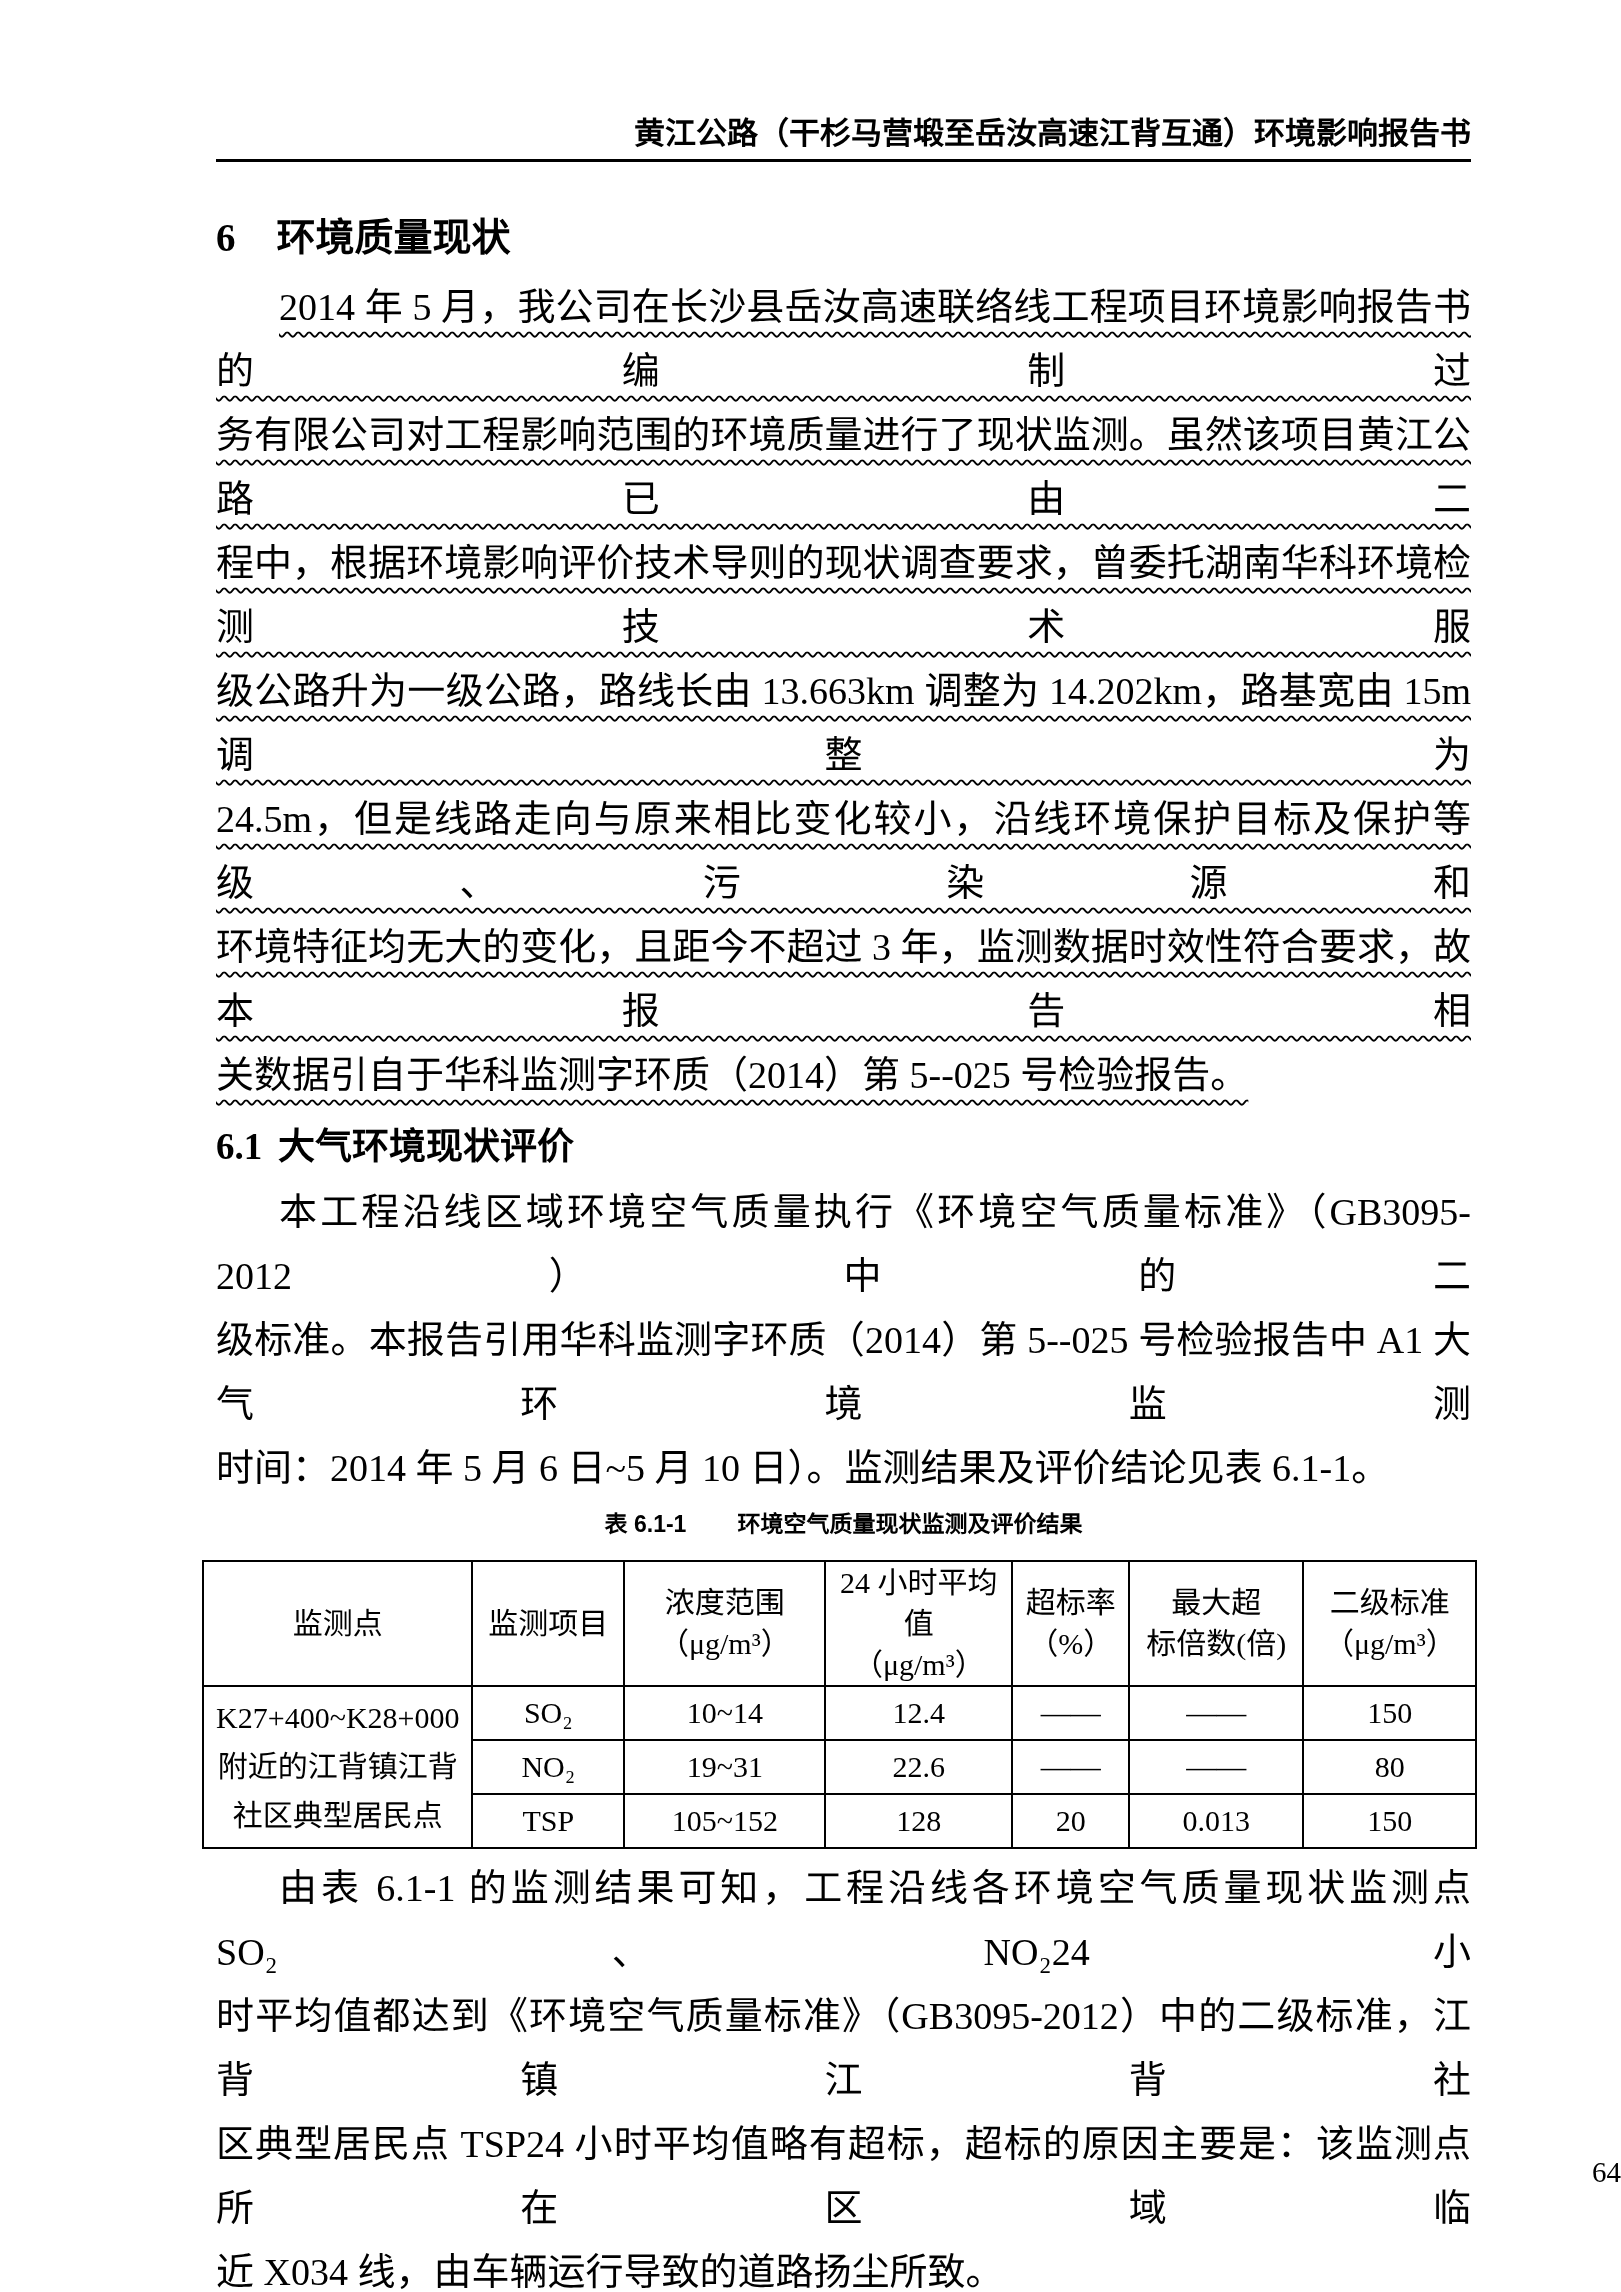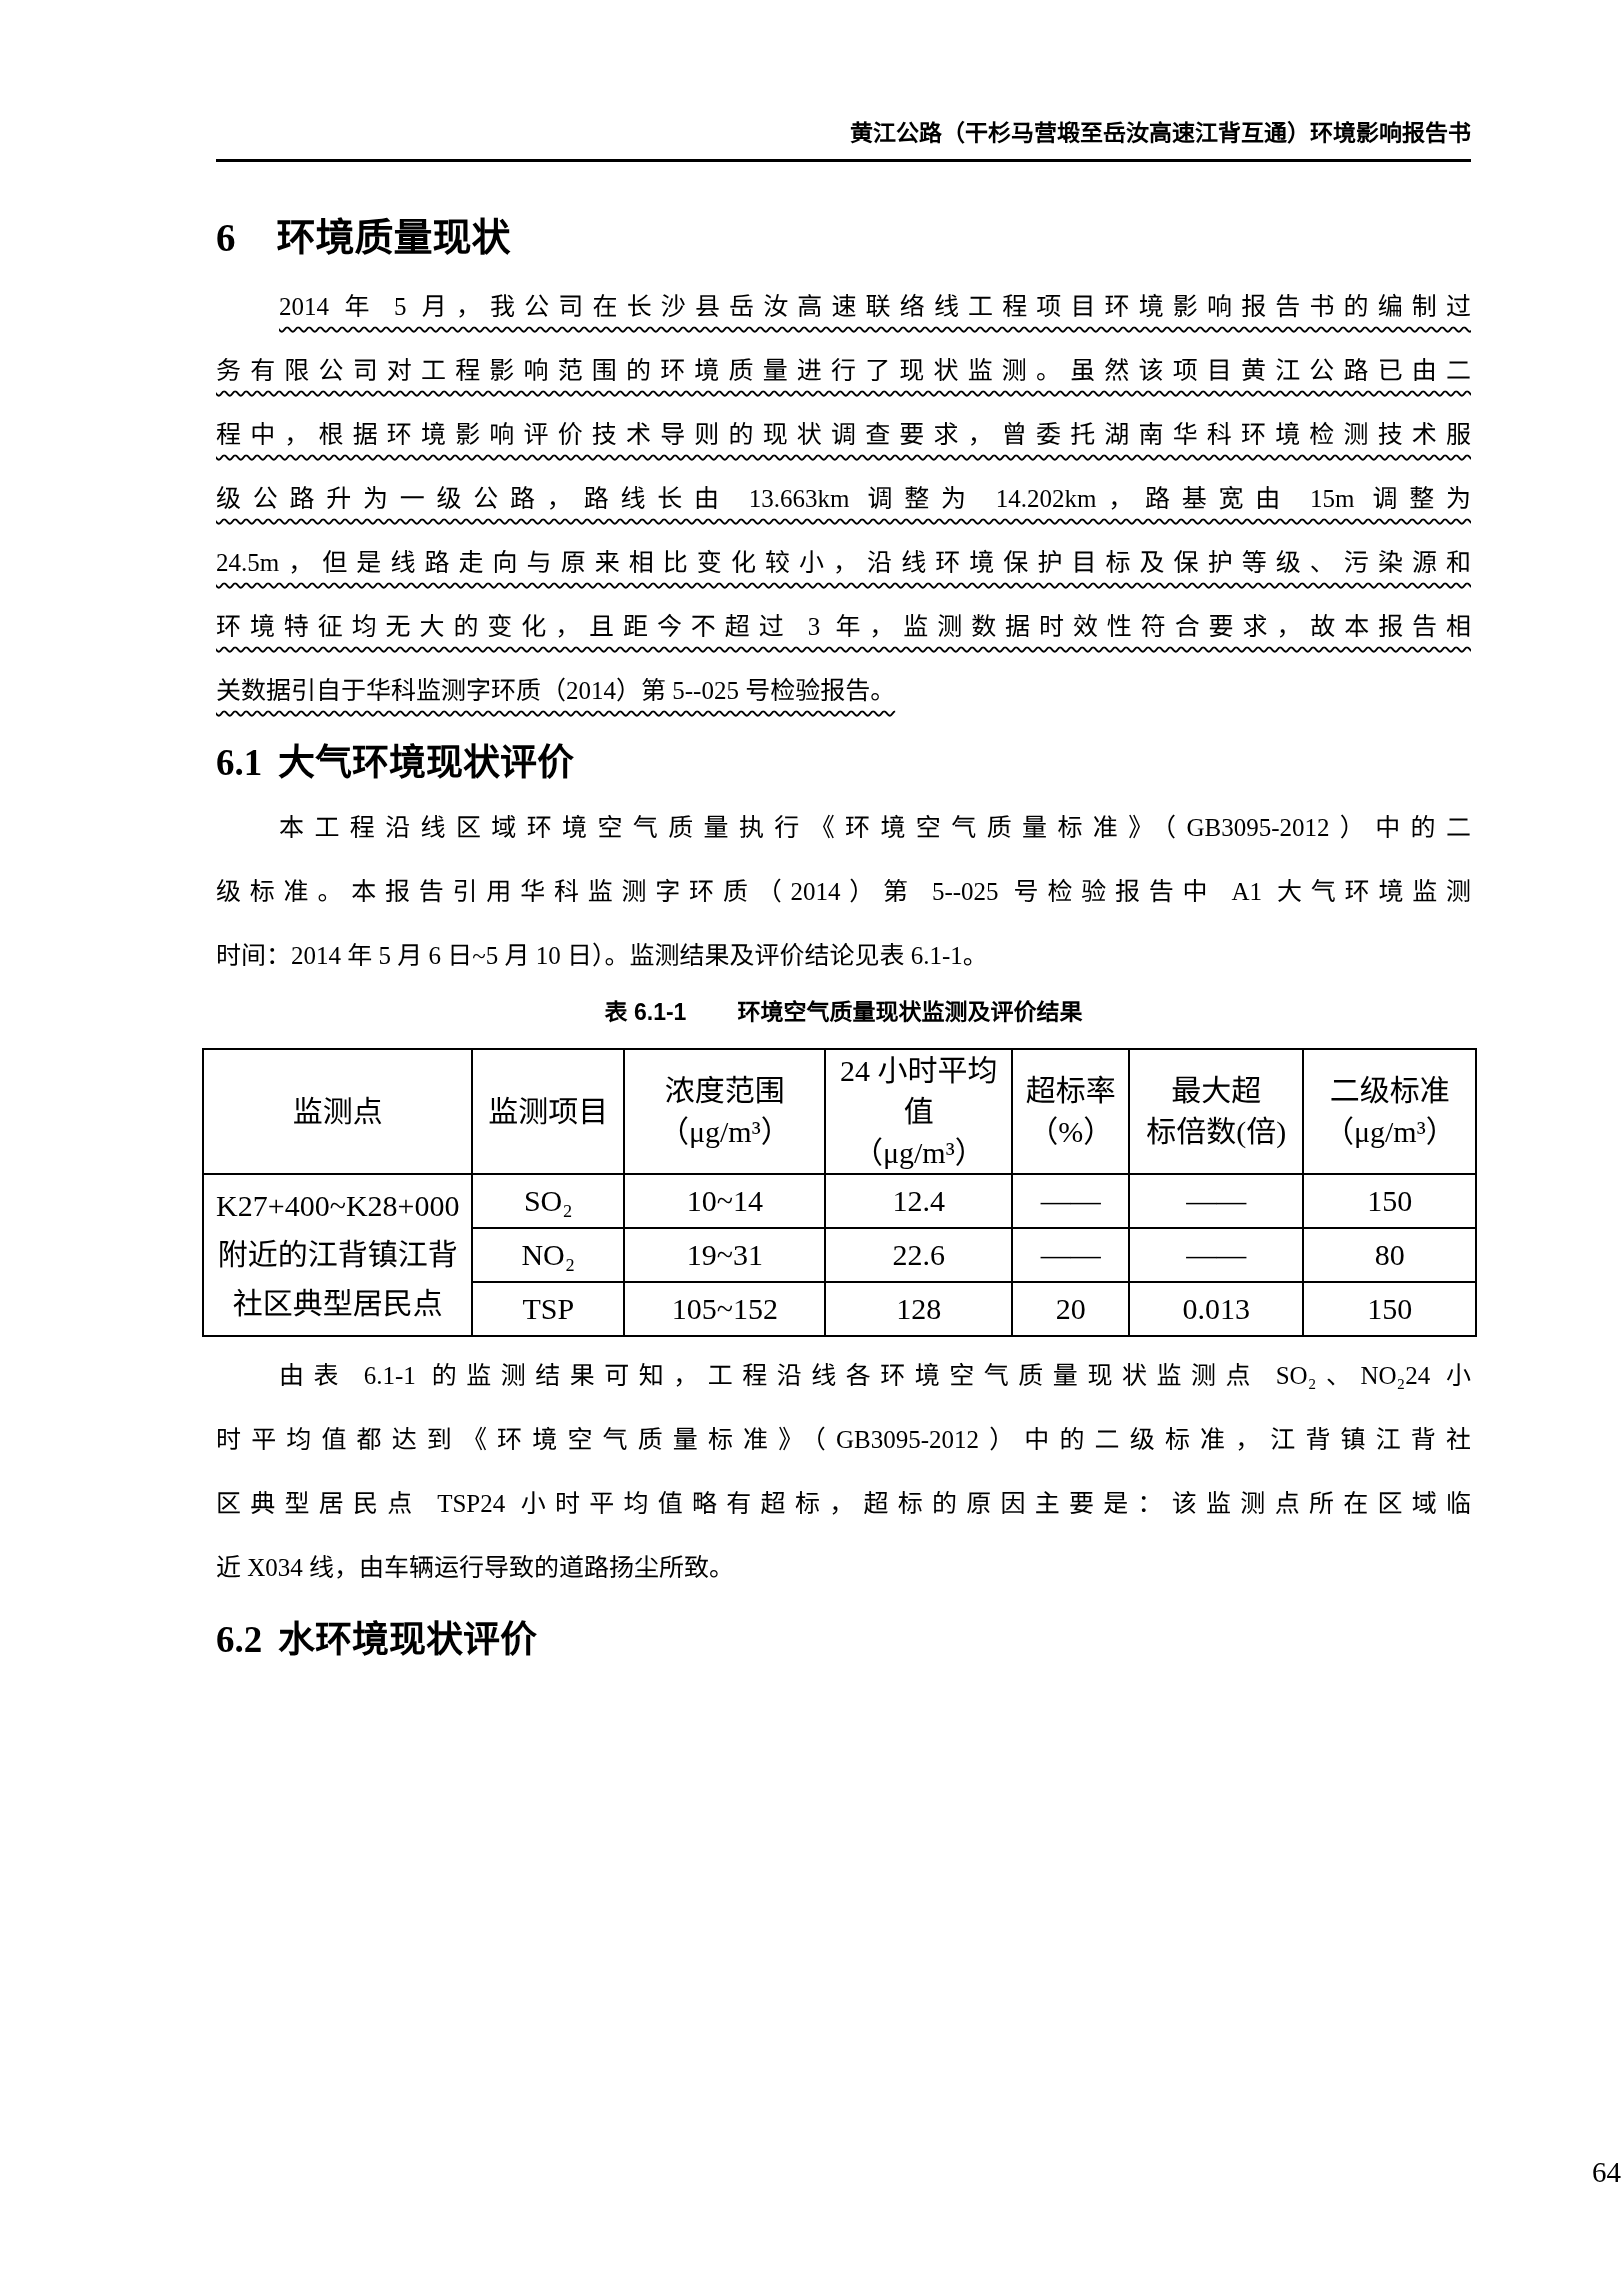"黄江公路（干杉马营塅至岳汝高速江背互通）环境影响报告书" .doc-header { font-size: 23px -> 31px }
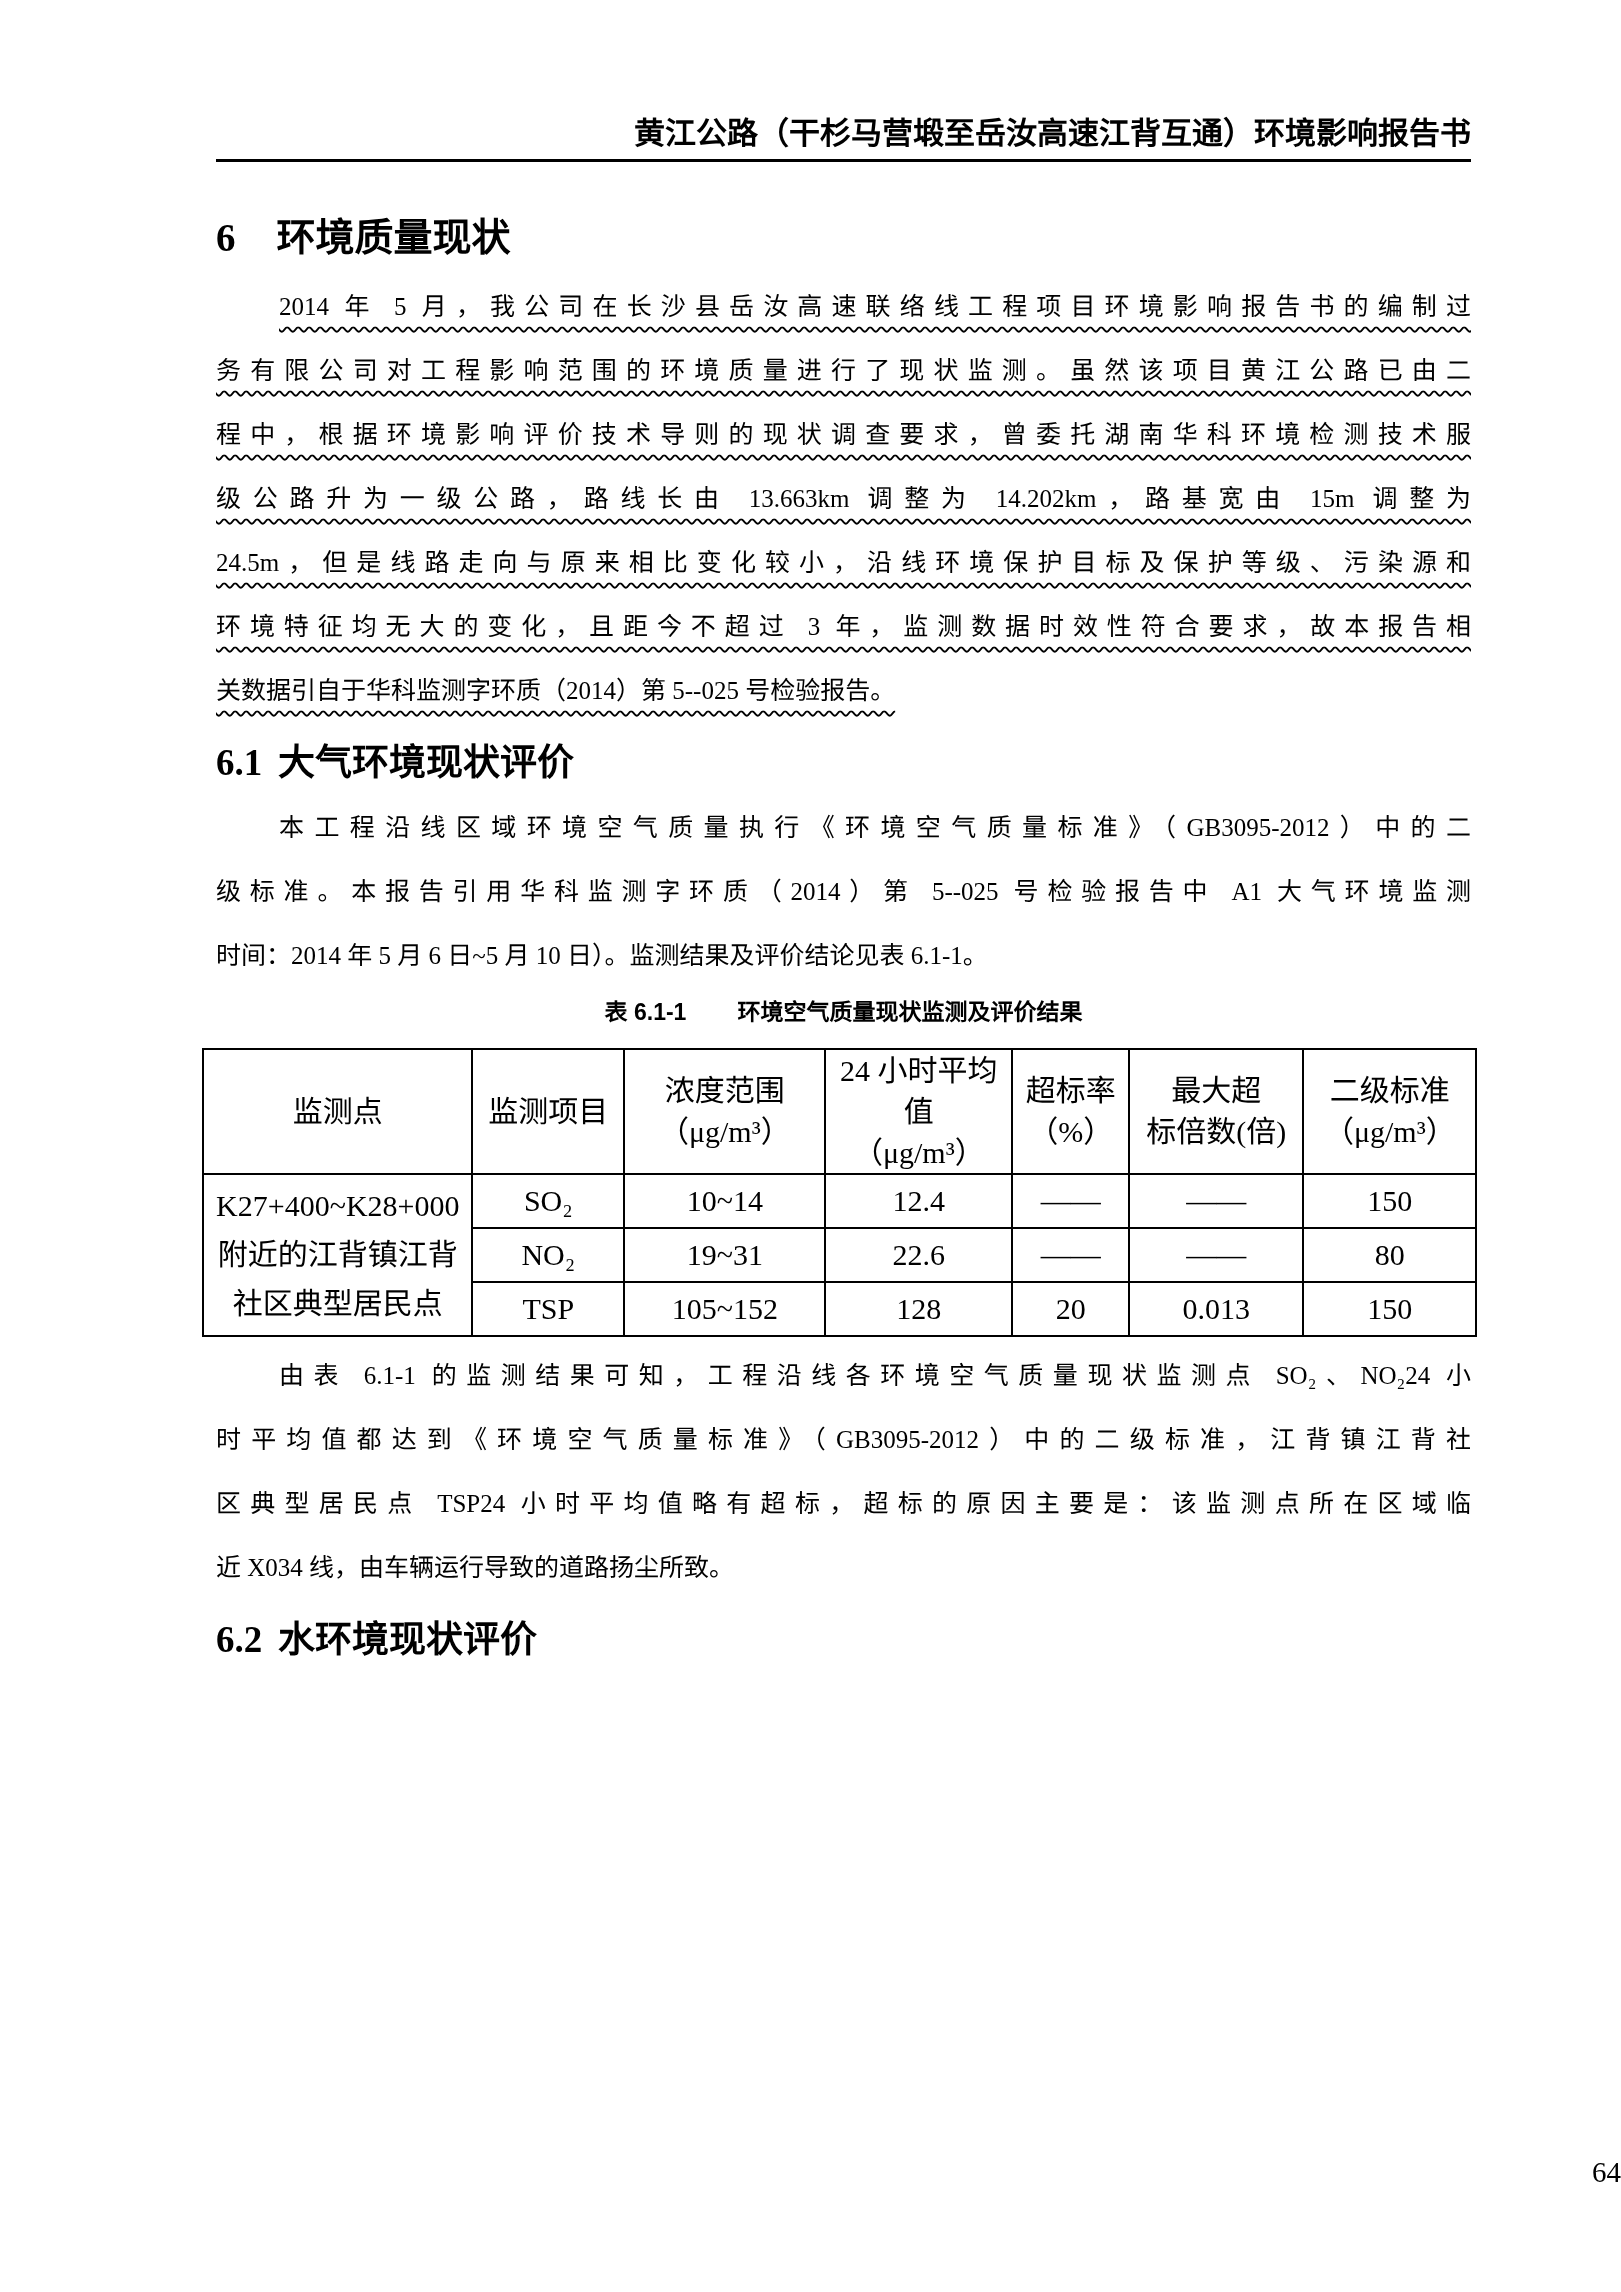"2014 年 5 月，我公司在长沙县岳汝高速联络线工程项目环境影响报告书的编制过" .para { font-size: 25px -> 38px }
